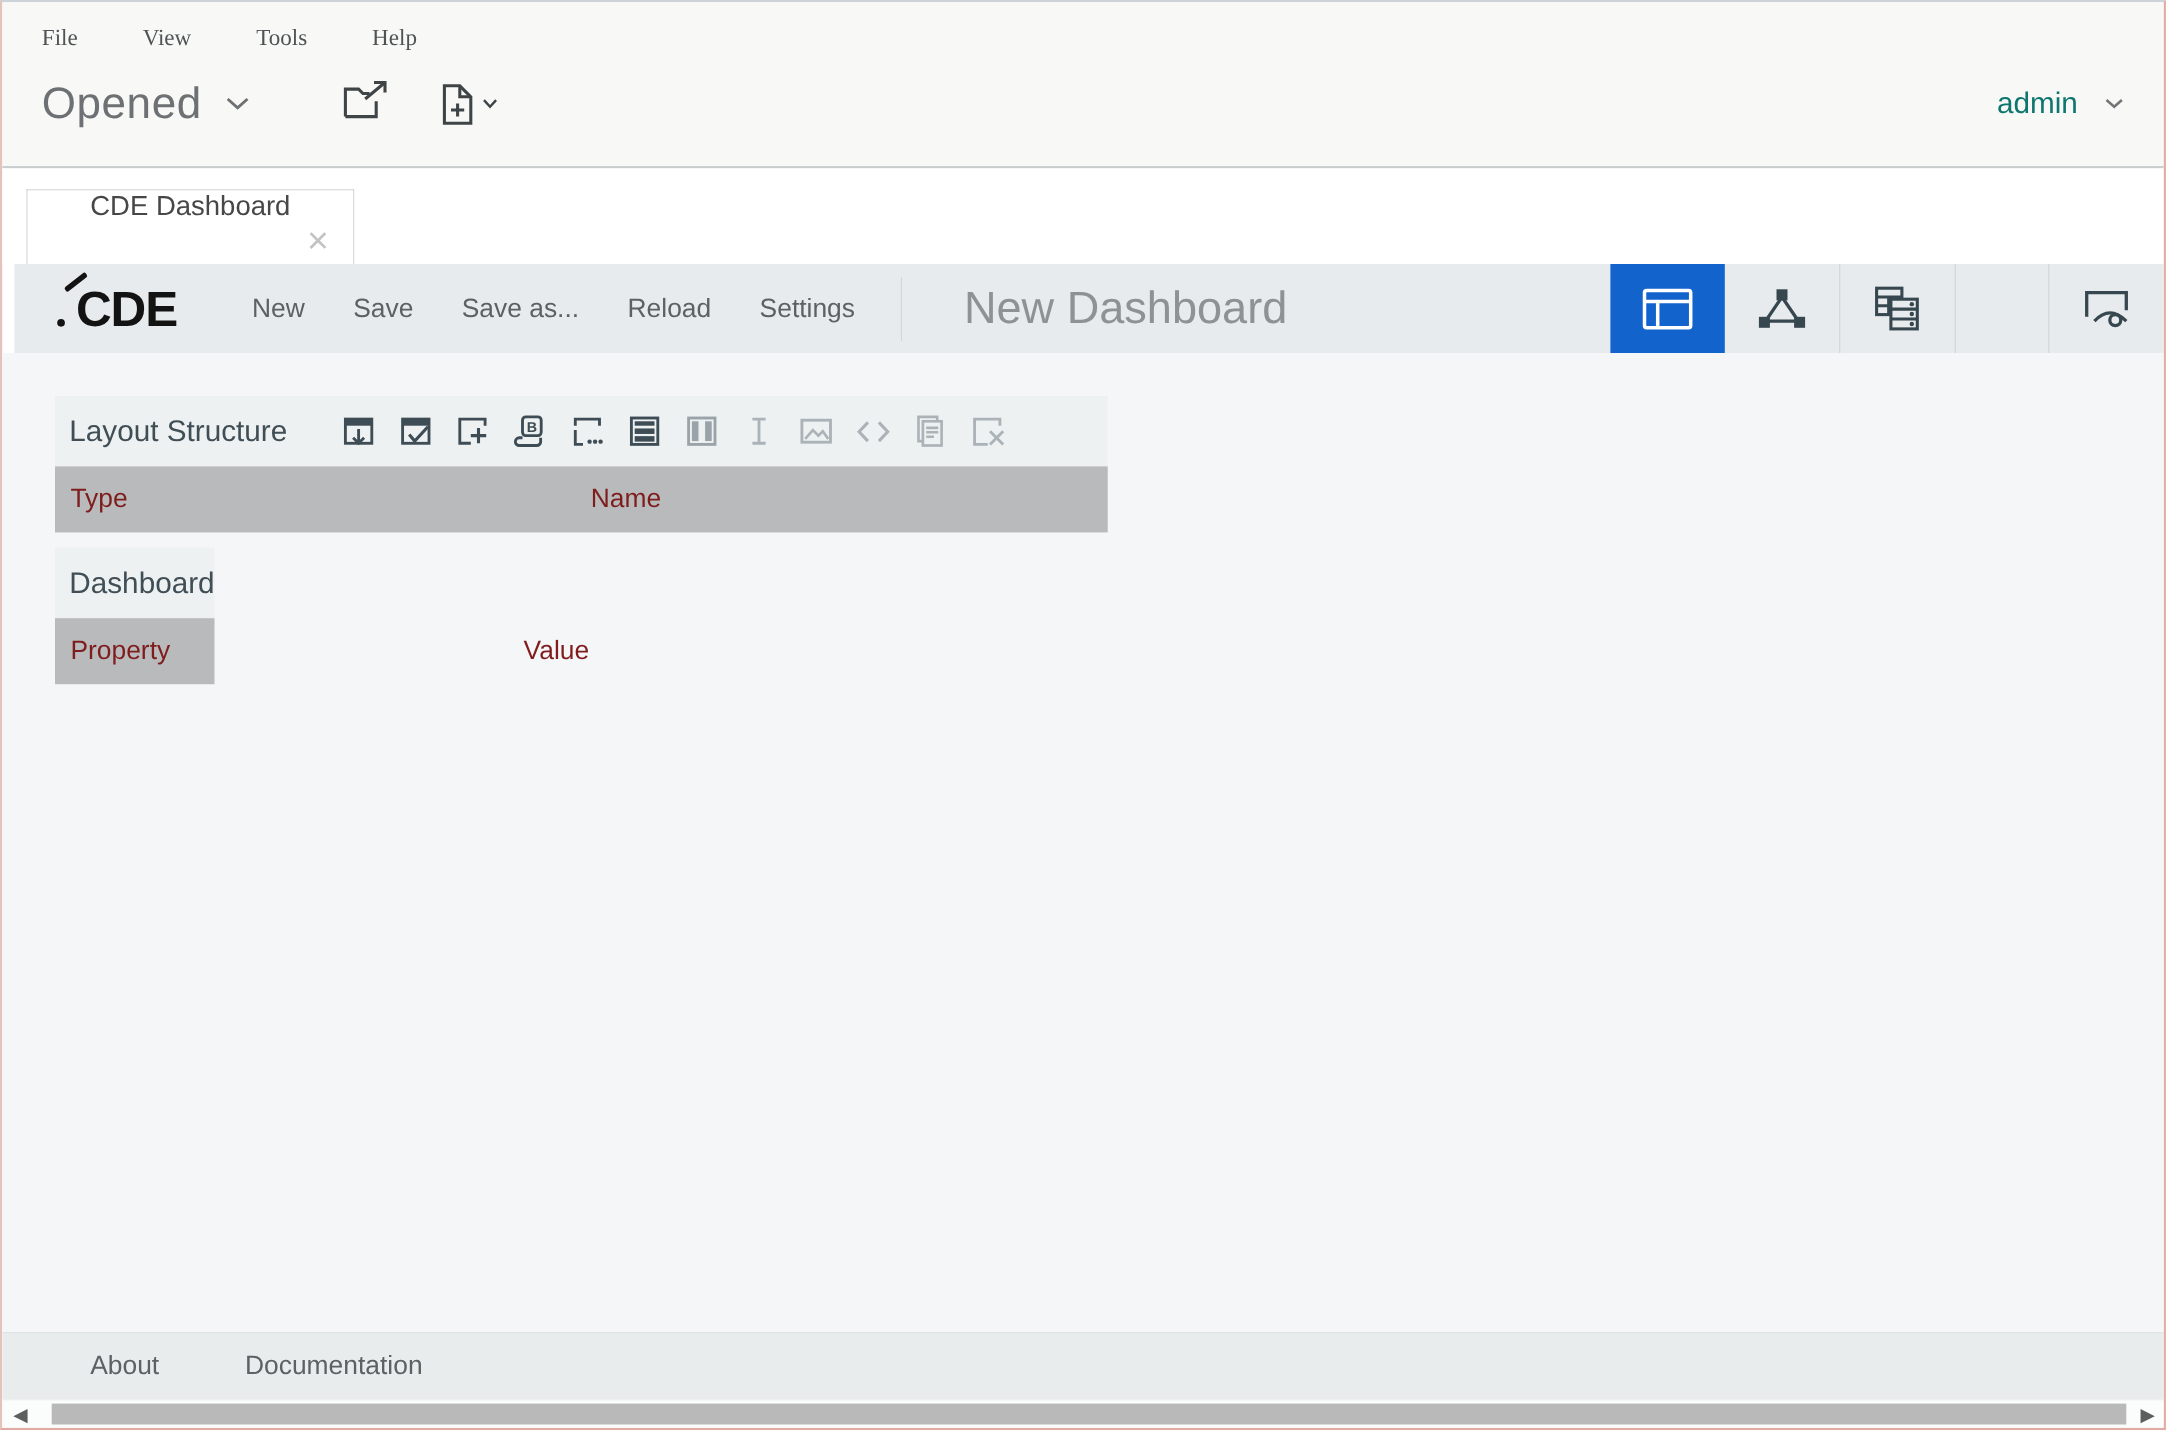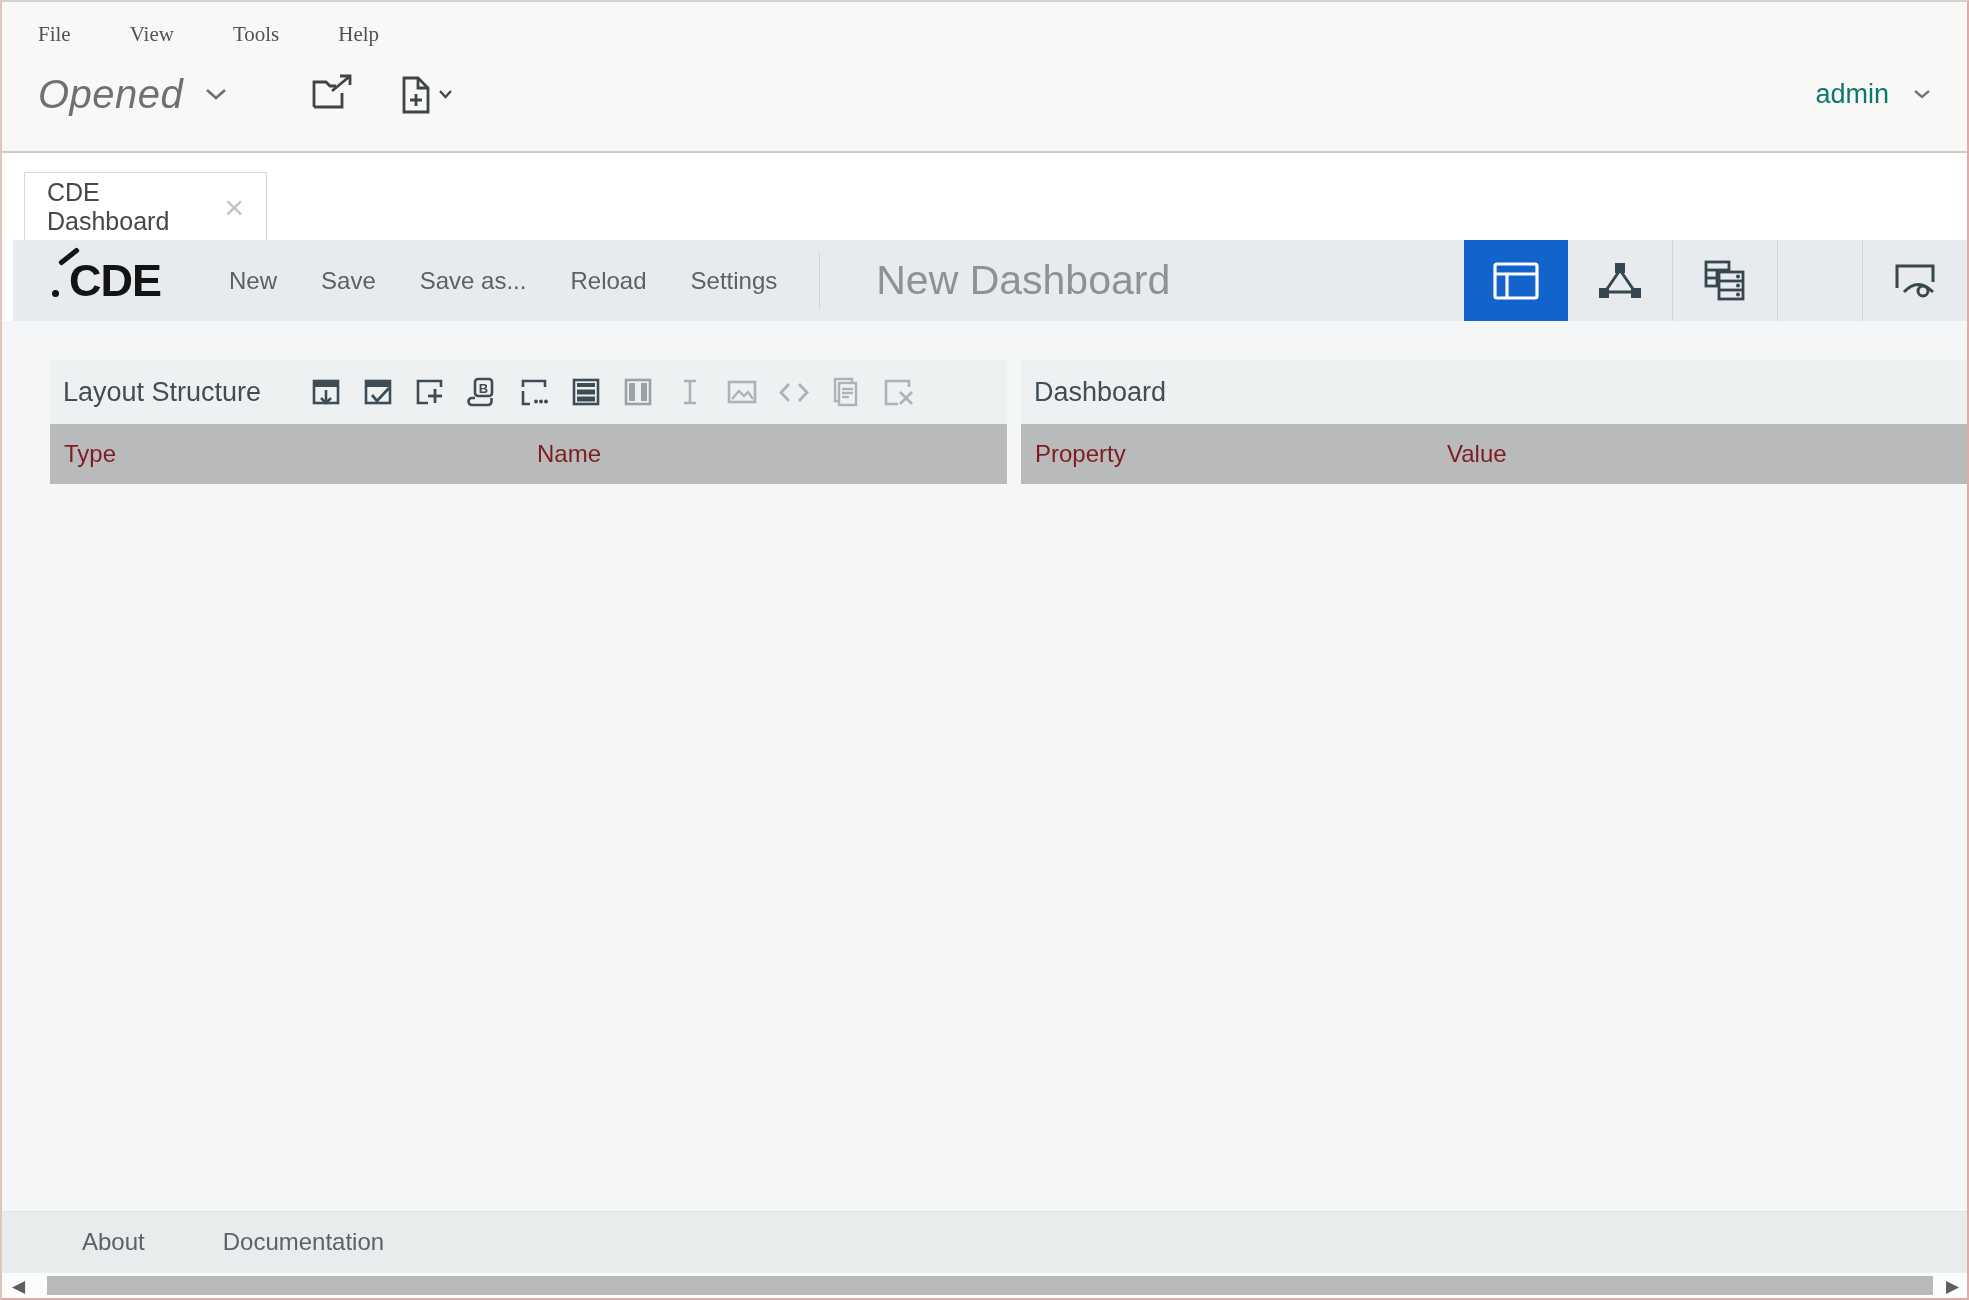"Opened" .opened-label { font-style: italic -> none }
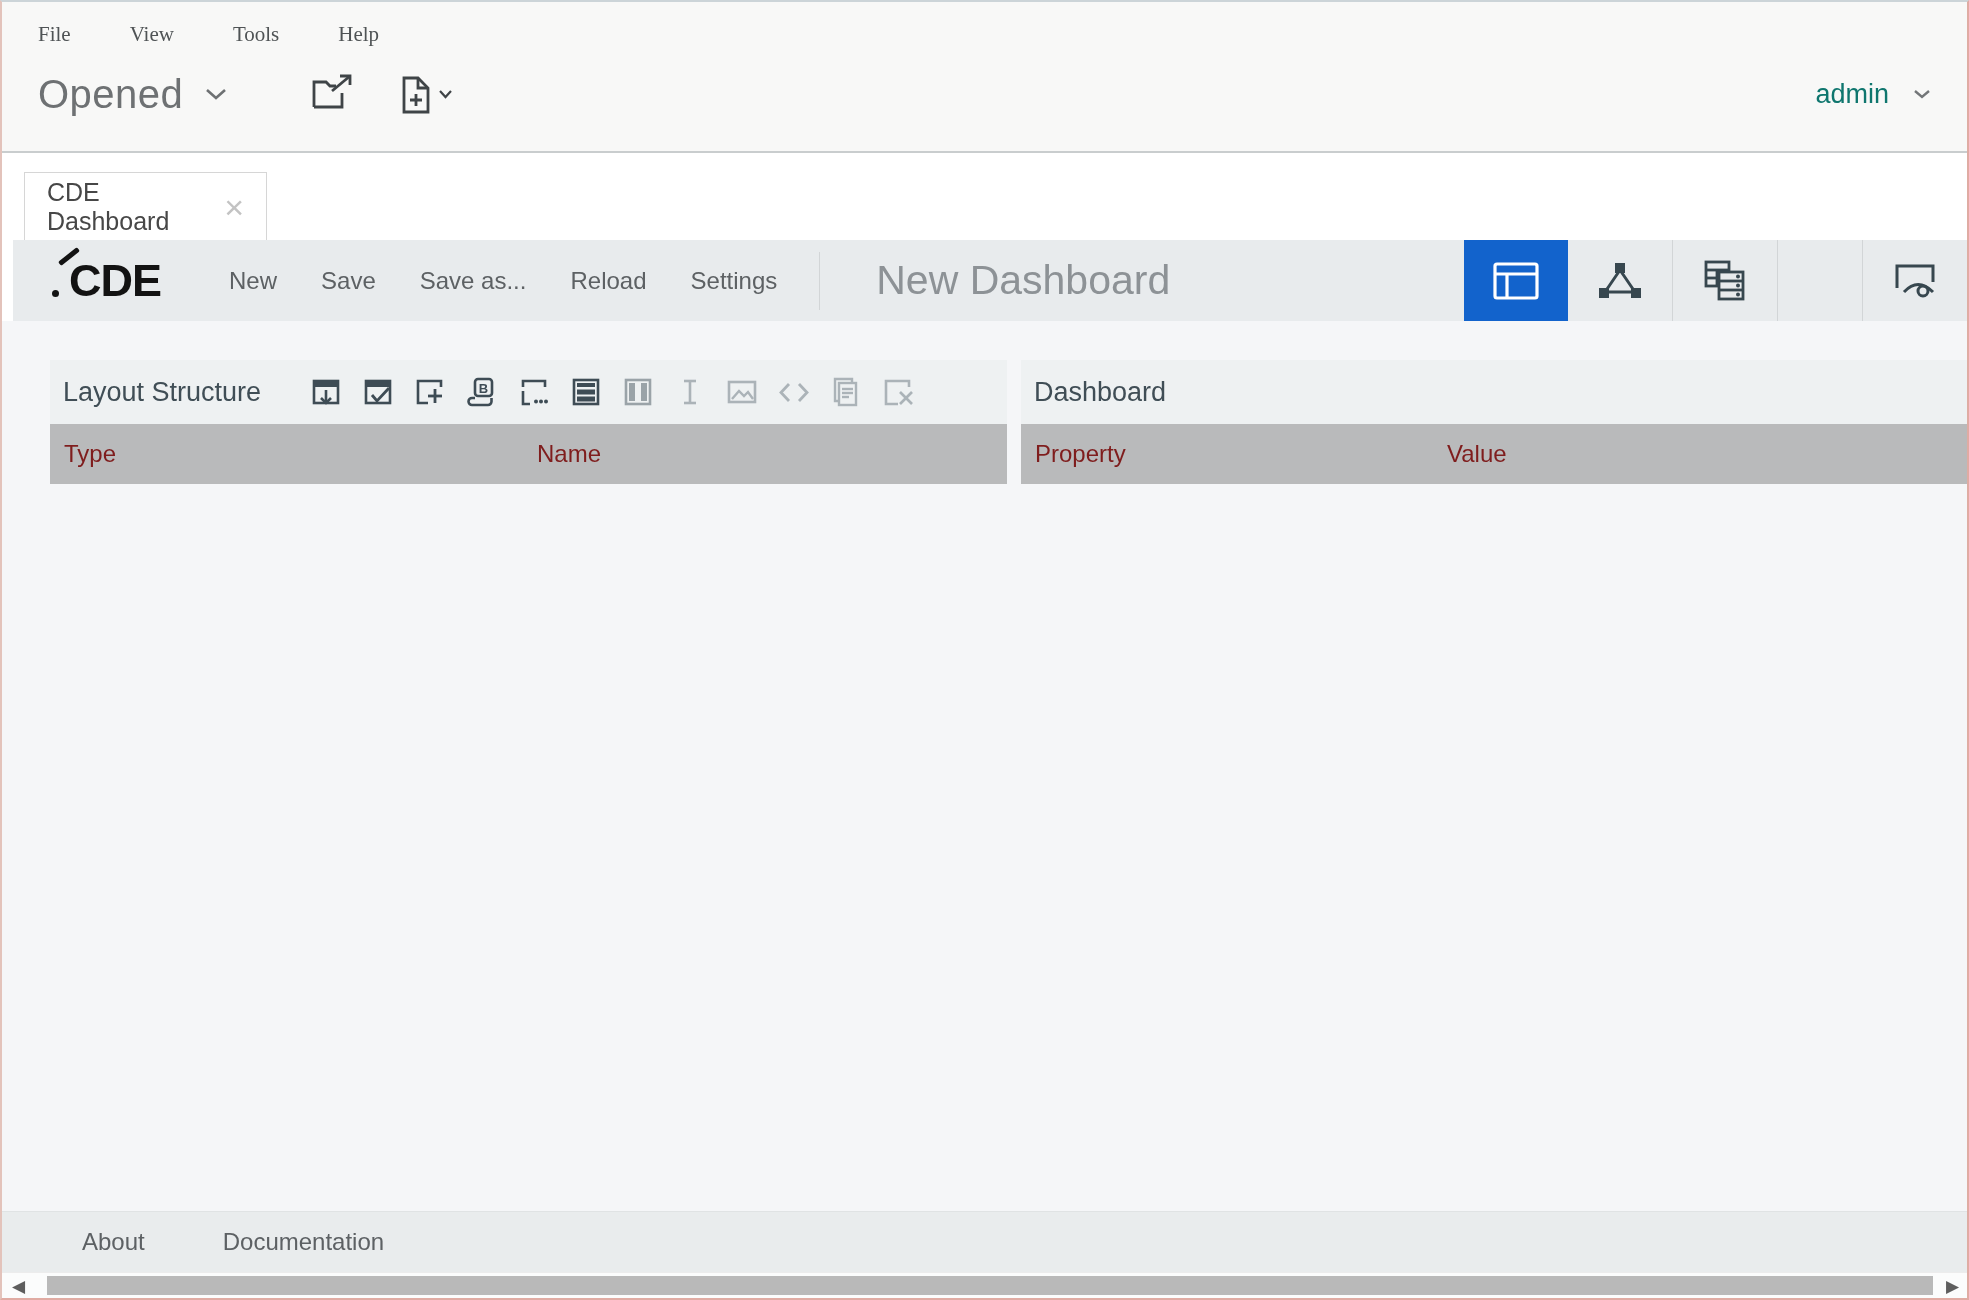"CDE Dashboard" .tab { flex-direction: none -> column; width: 243px -> 298px }
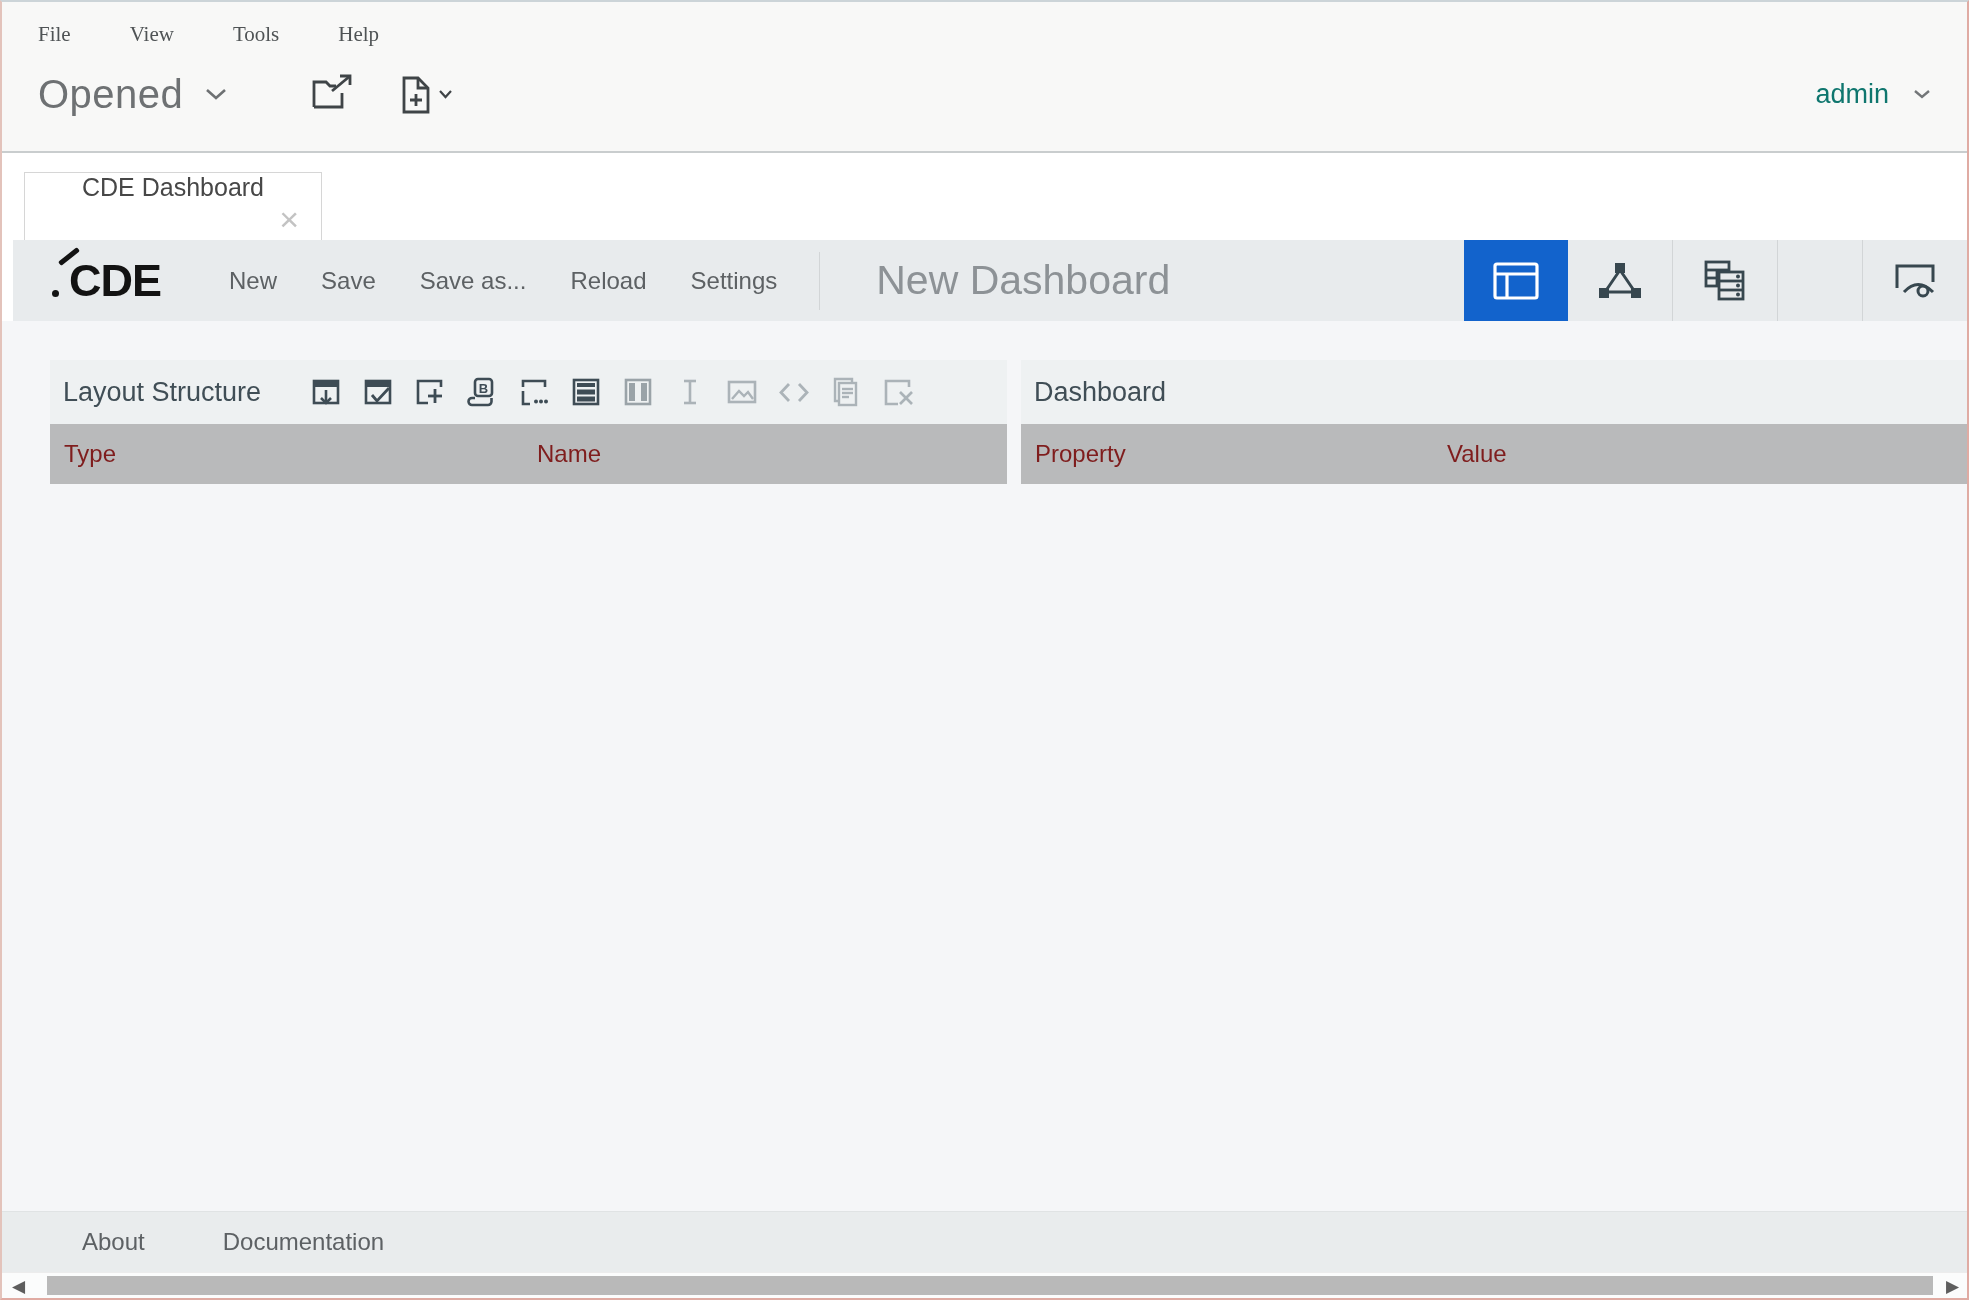"Layout Structure" .panels { flex-direction: none -> column }
